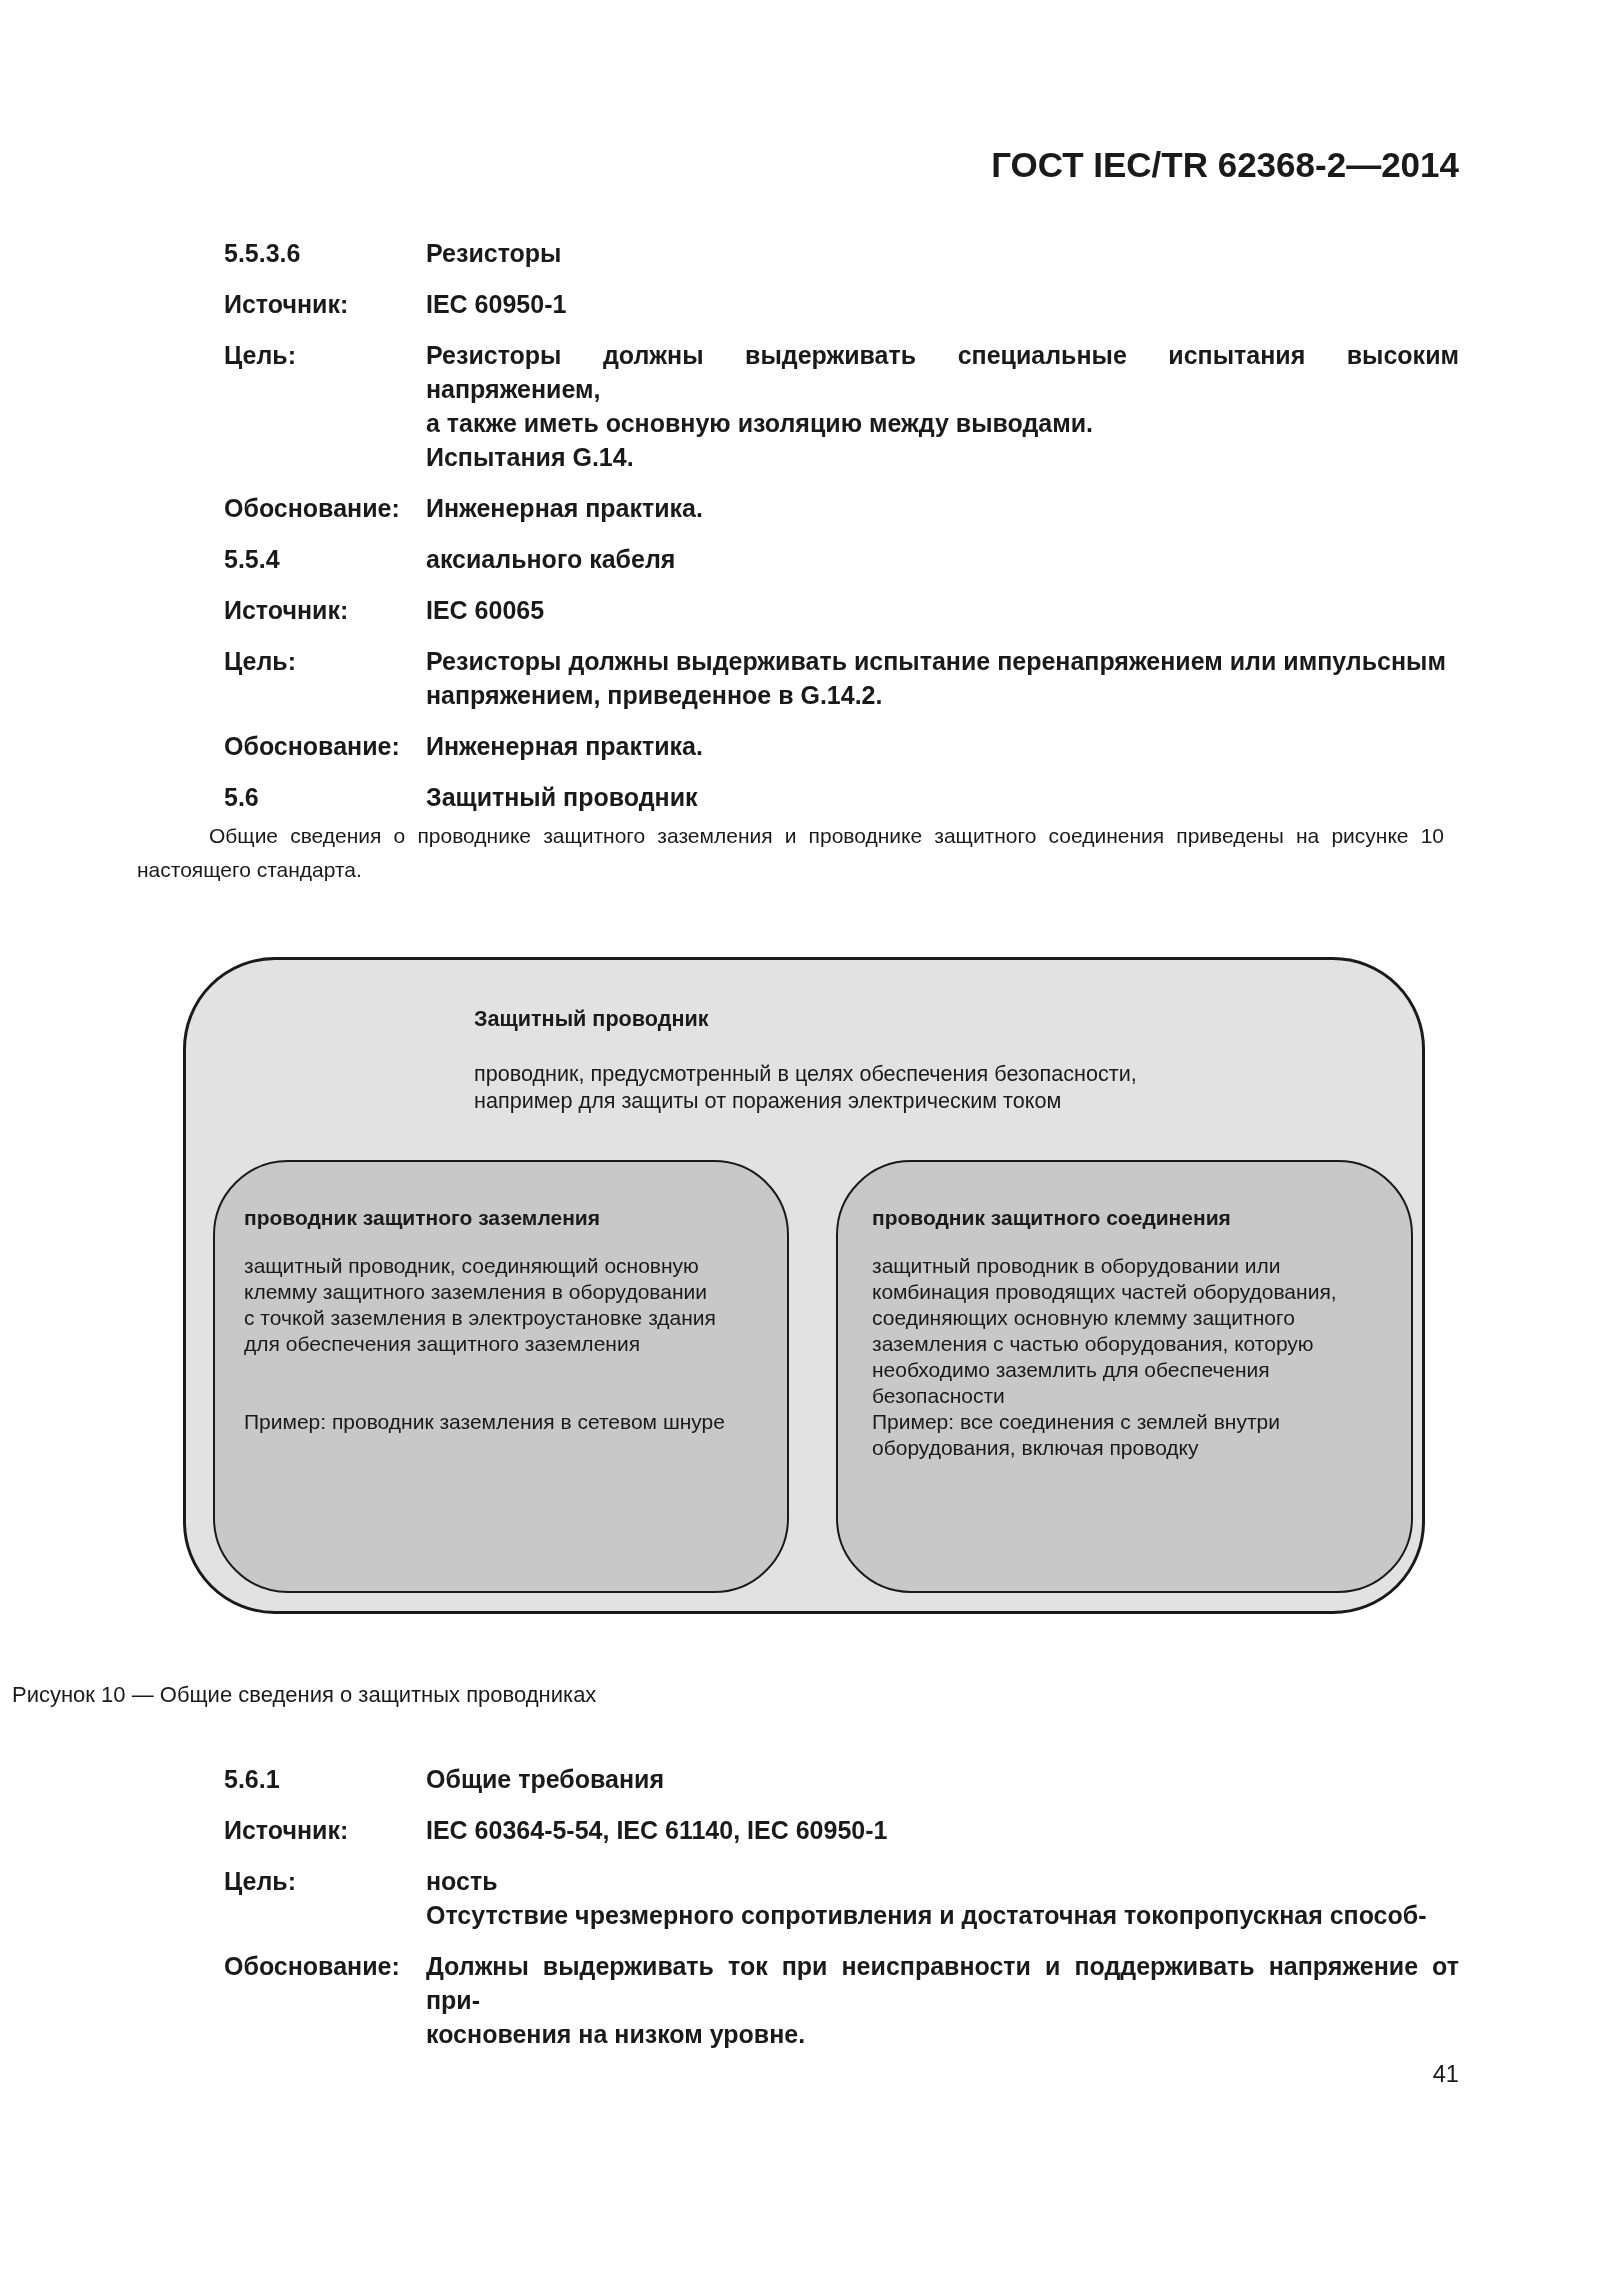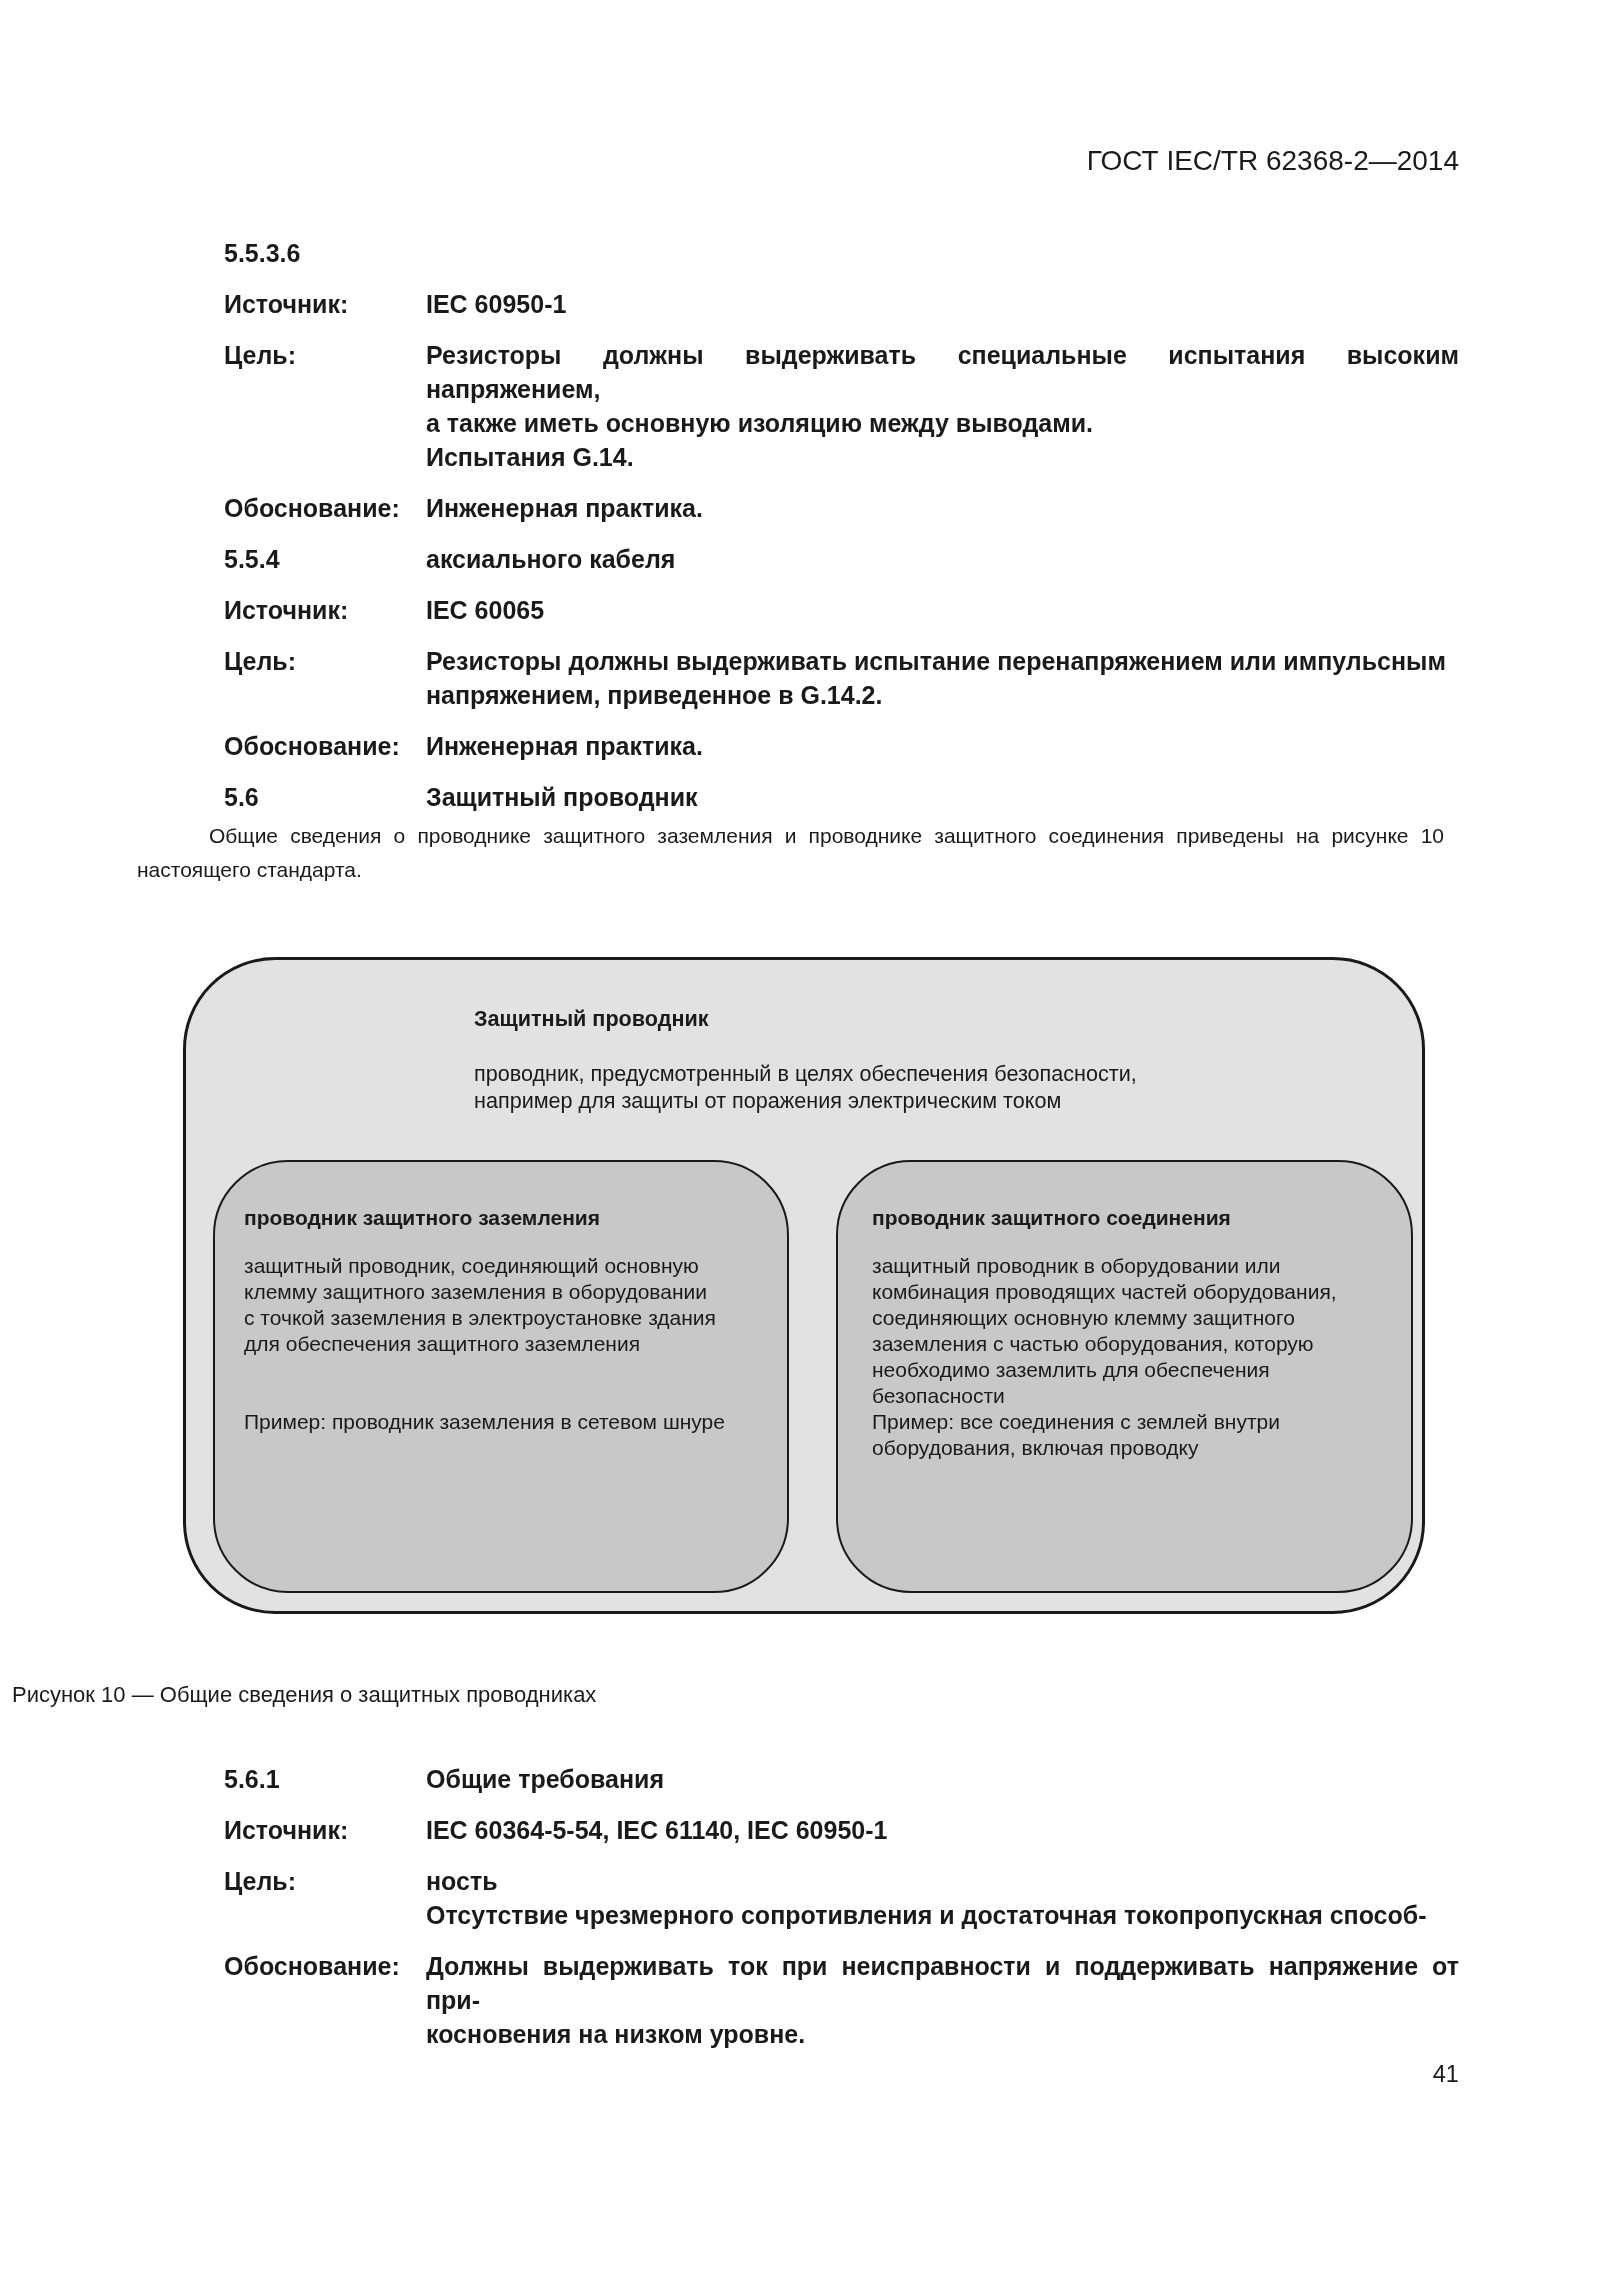"ГОСТ IEC/TR 62368-2—2014" .header { font-size: 28px -> 35px; font-weight: normal -> bold }
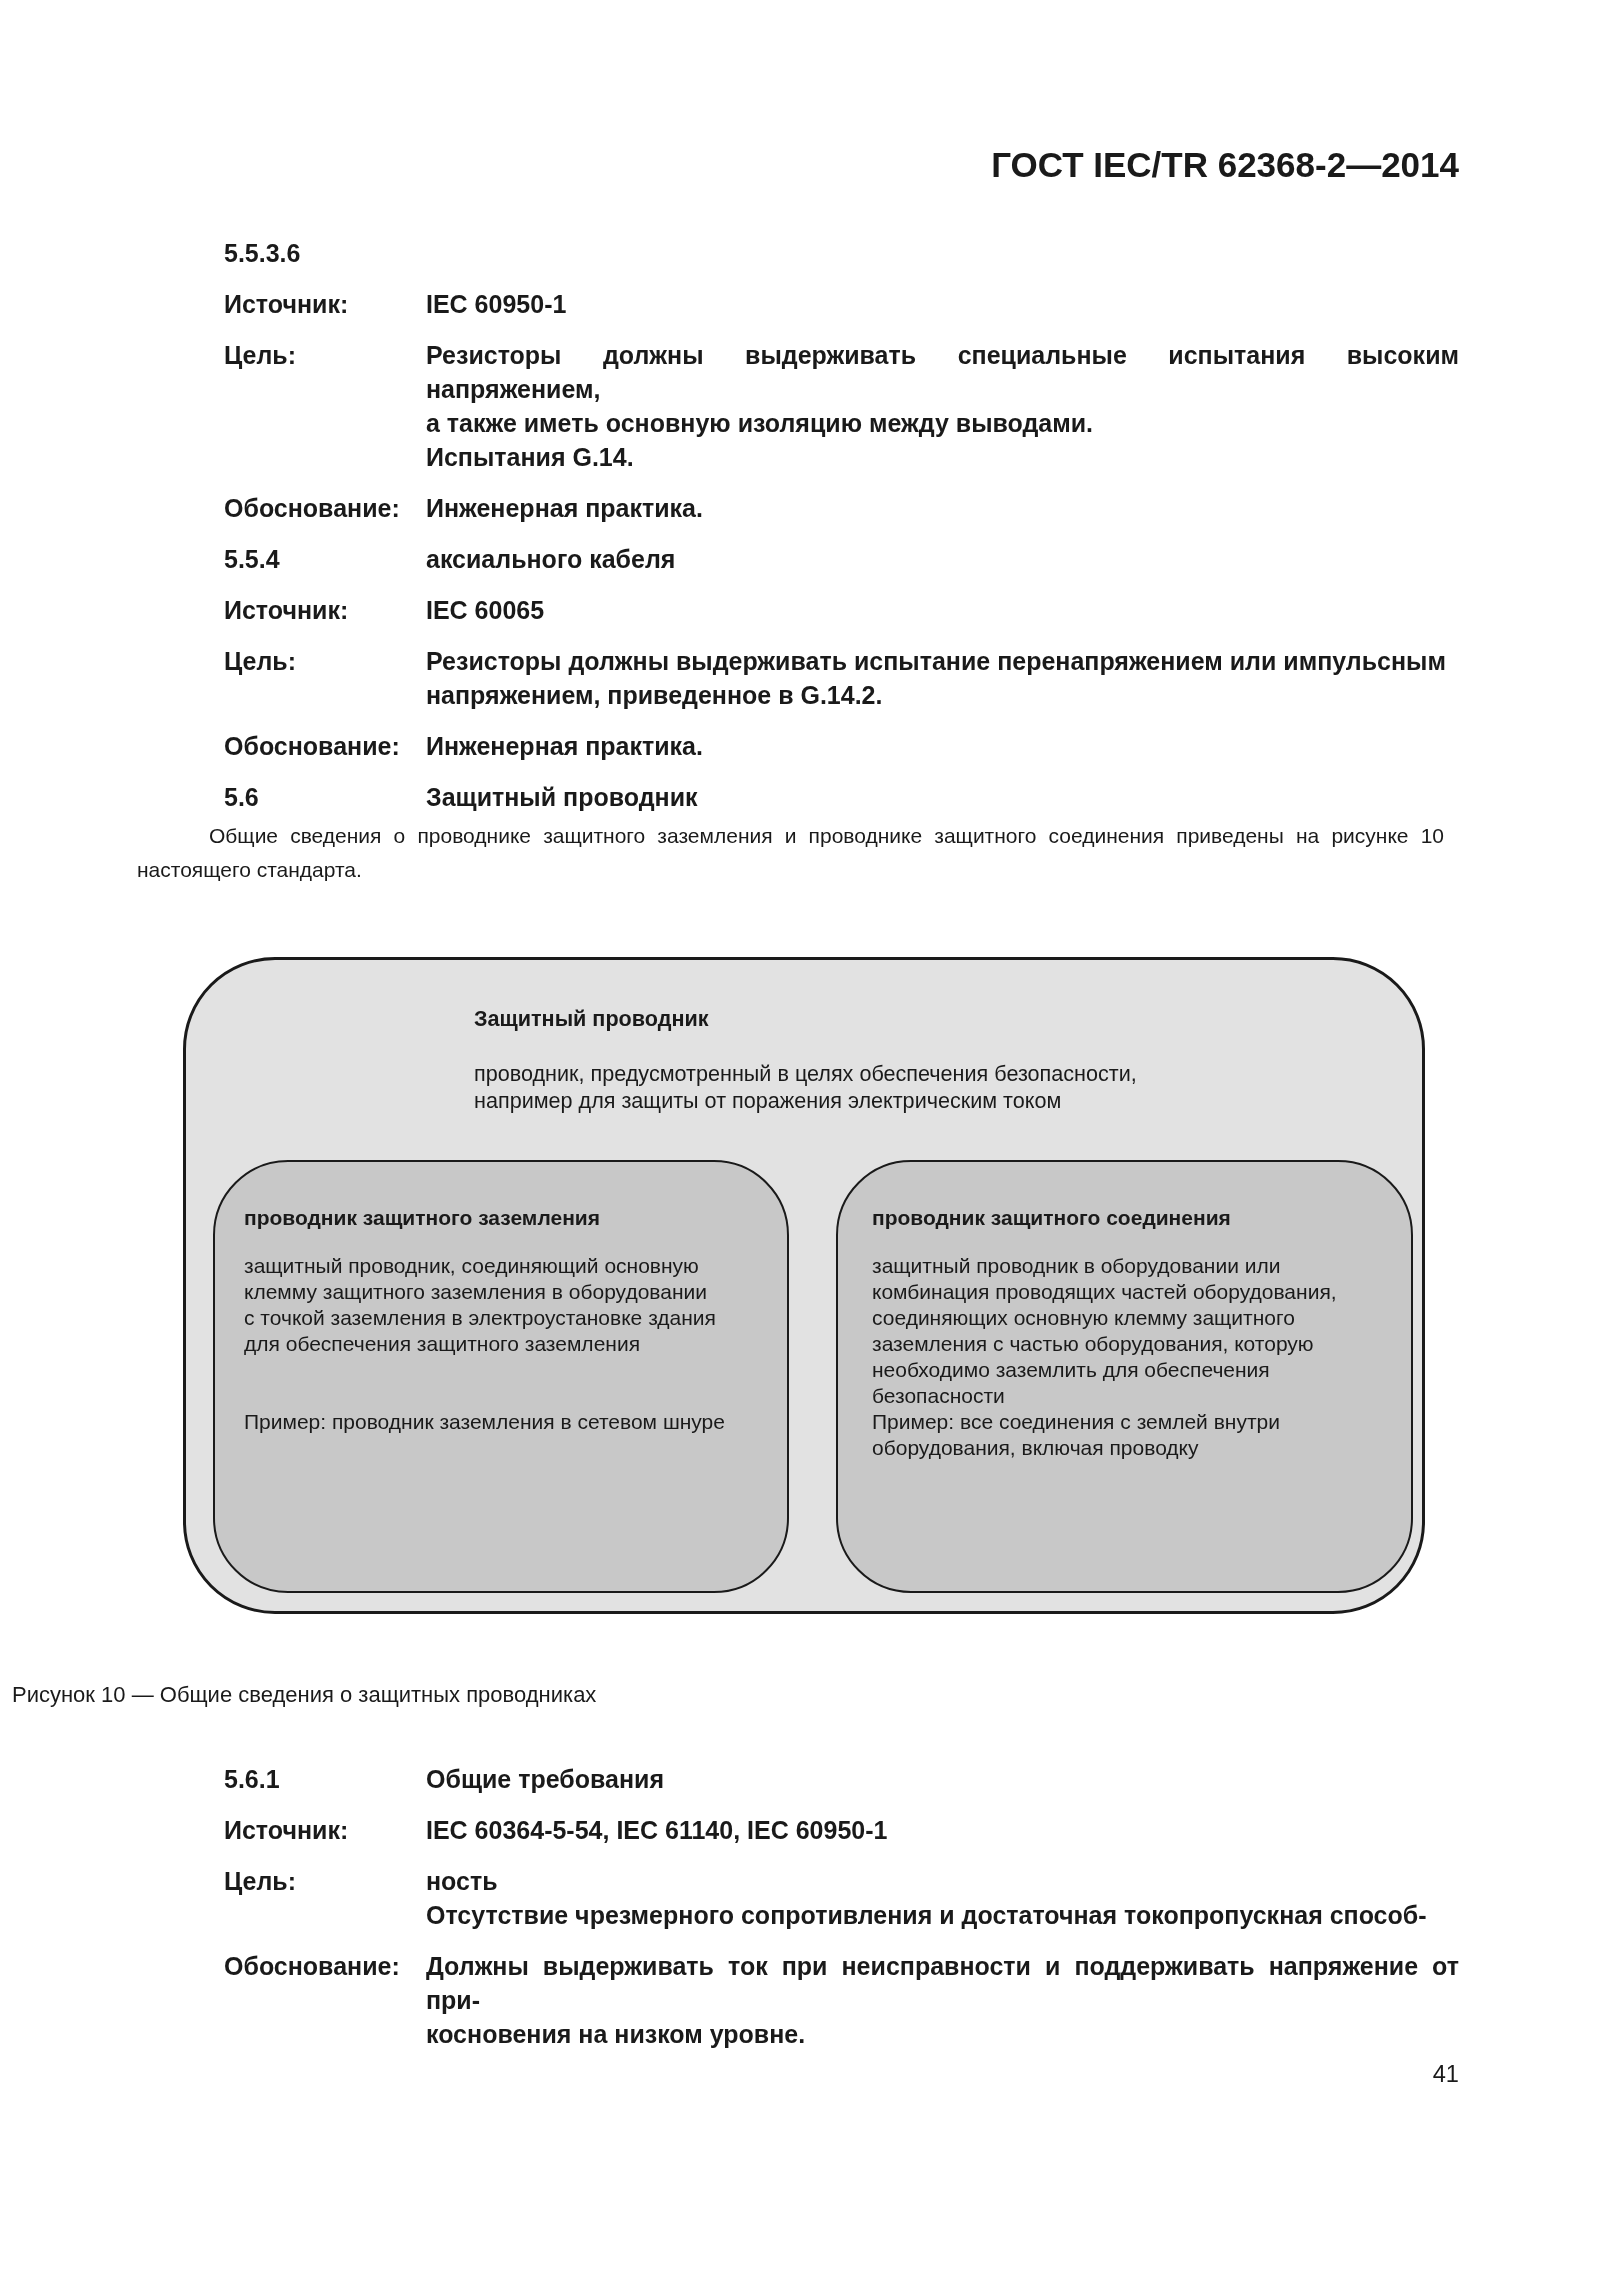"Резисторы" span.val { html: none -> <span>Резисторы</span> }
